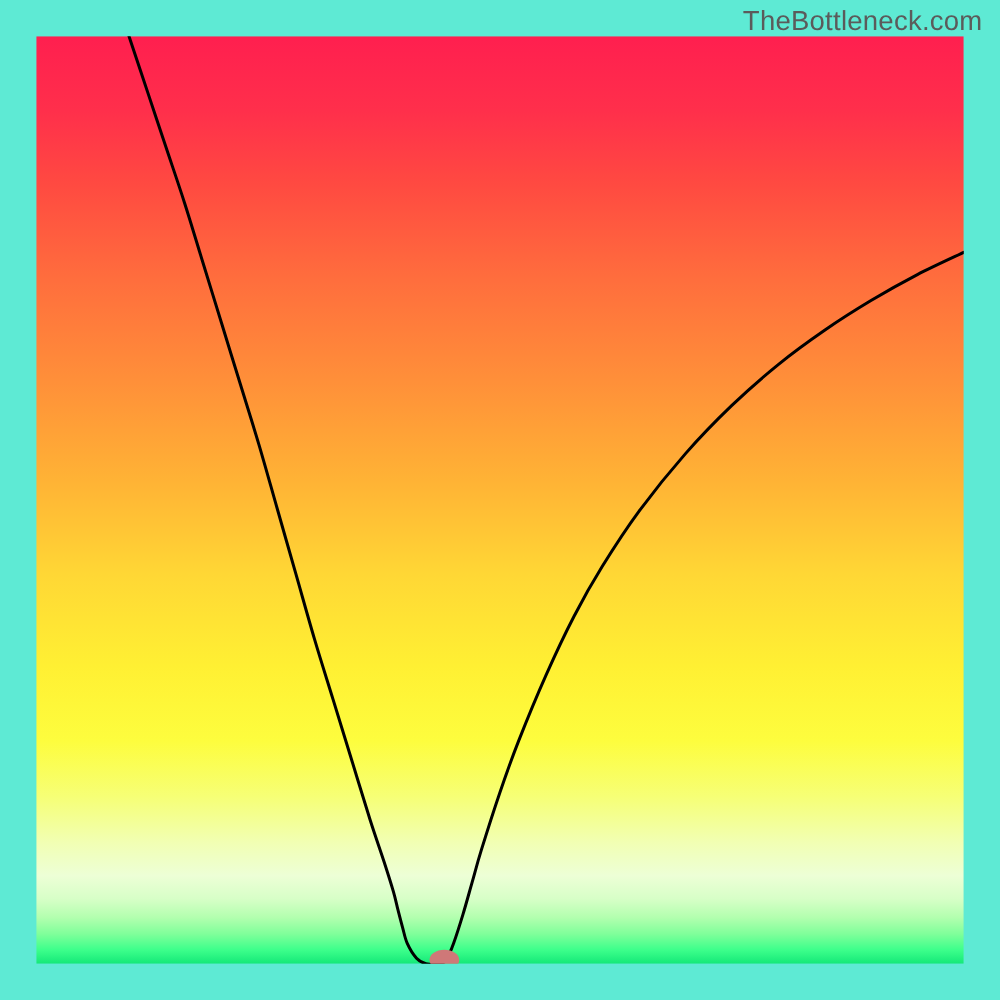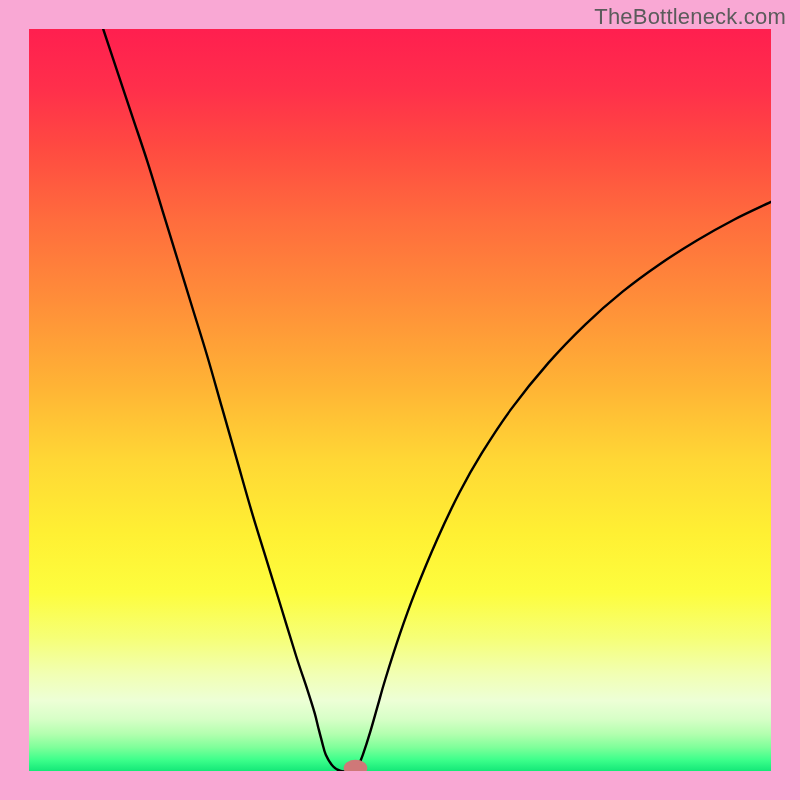"TheBottleneck.com" .frame { background: #f9a8d4 -> #5eead4 }
